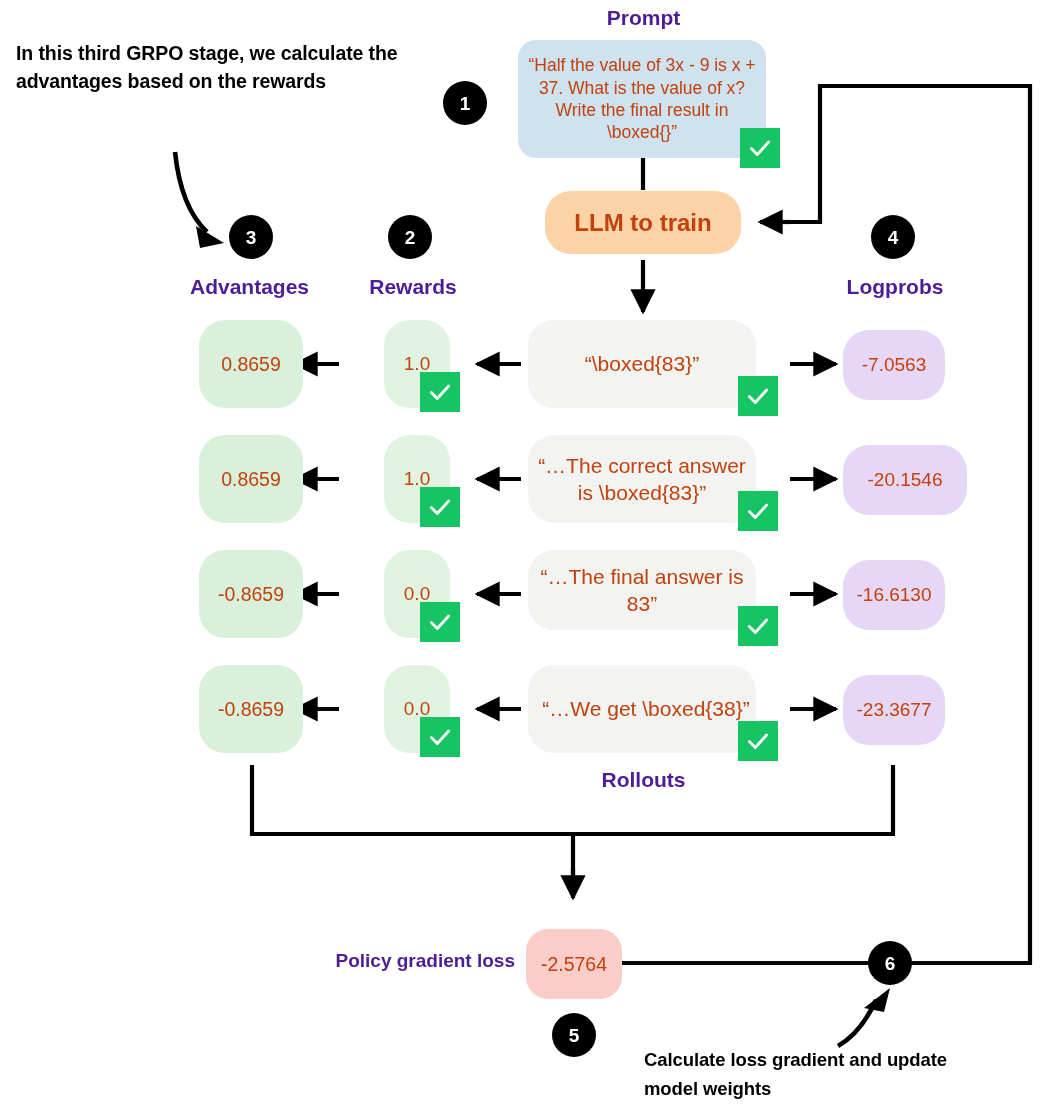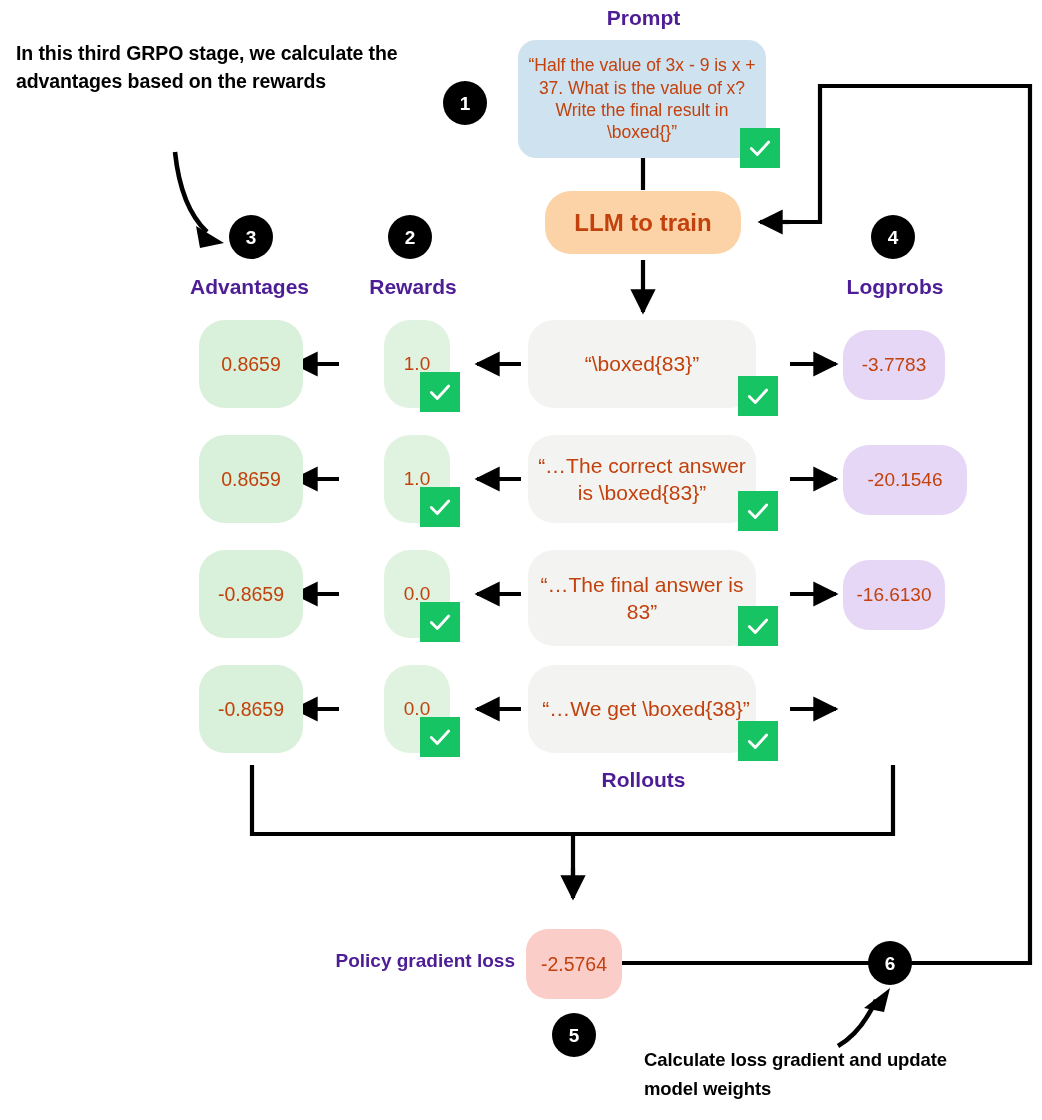"-3.7783" span.inner { text: -3.7783 -> -7.0563 }
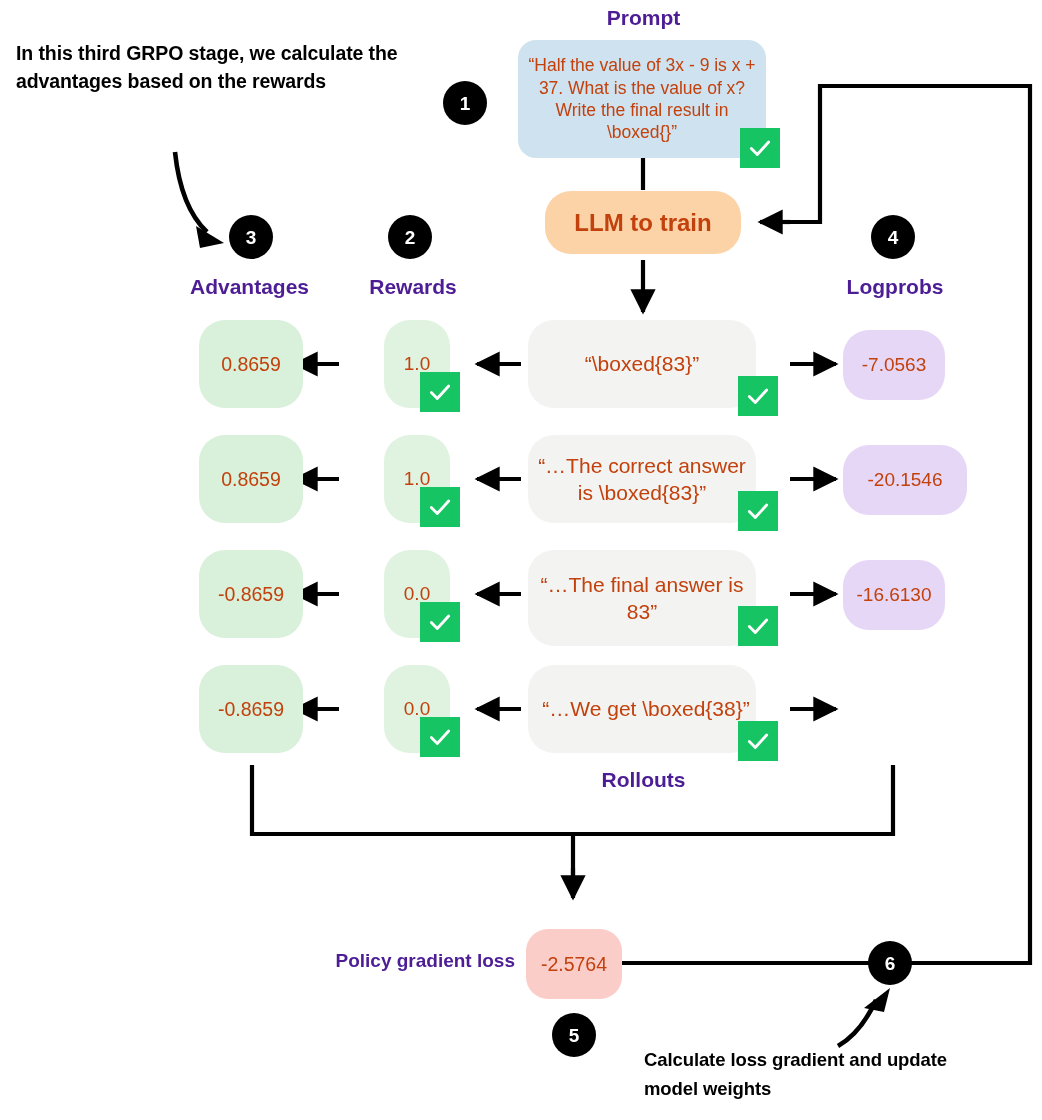"“…The final answer is 83”" div.box { height: 96px -> 80px }
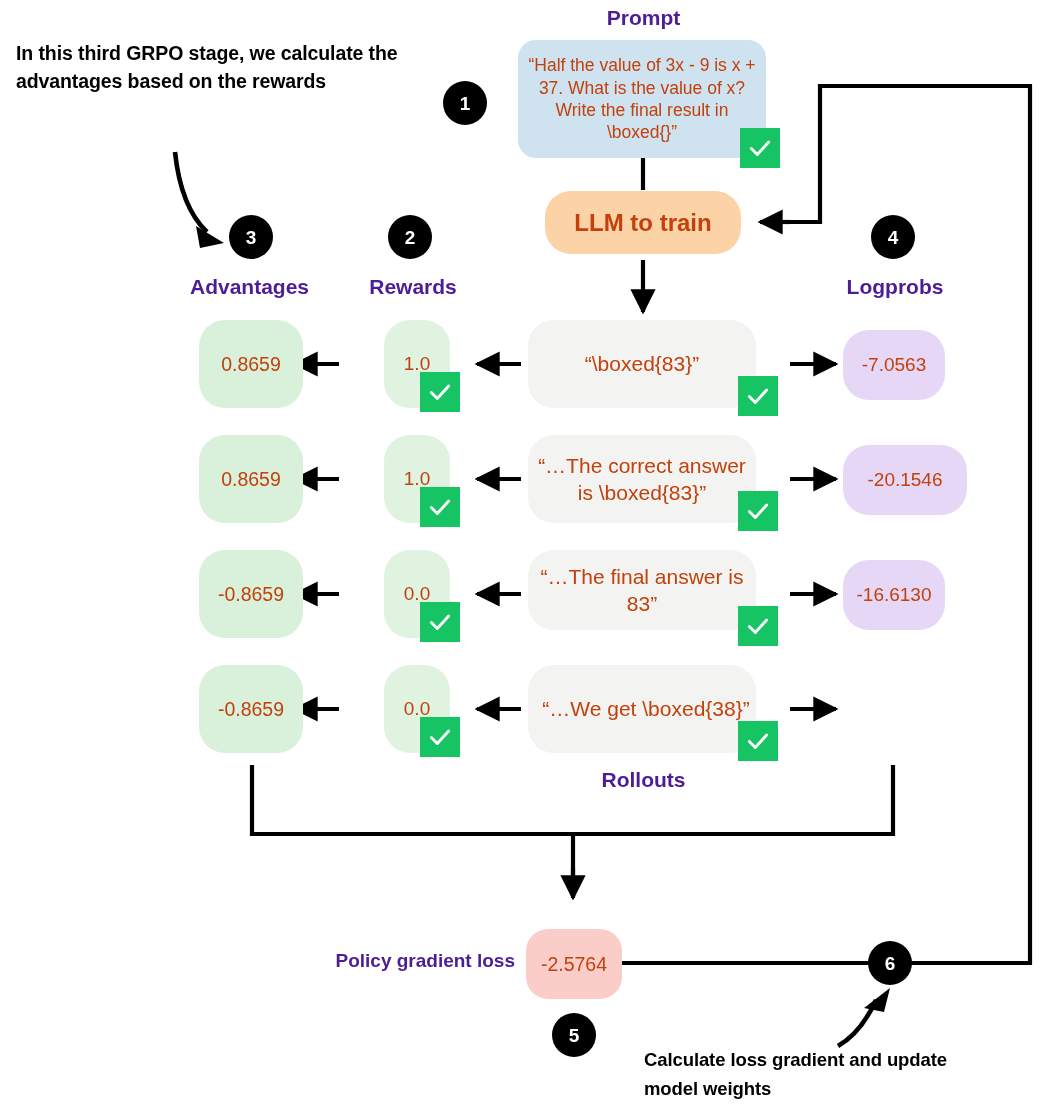"-23.3677" div.box { html: none -> <div> <span>-23.3677</span> </div> }
